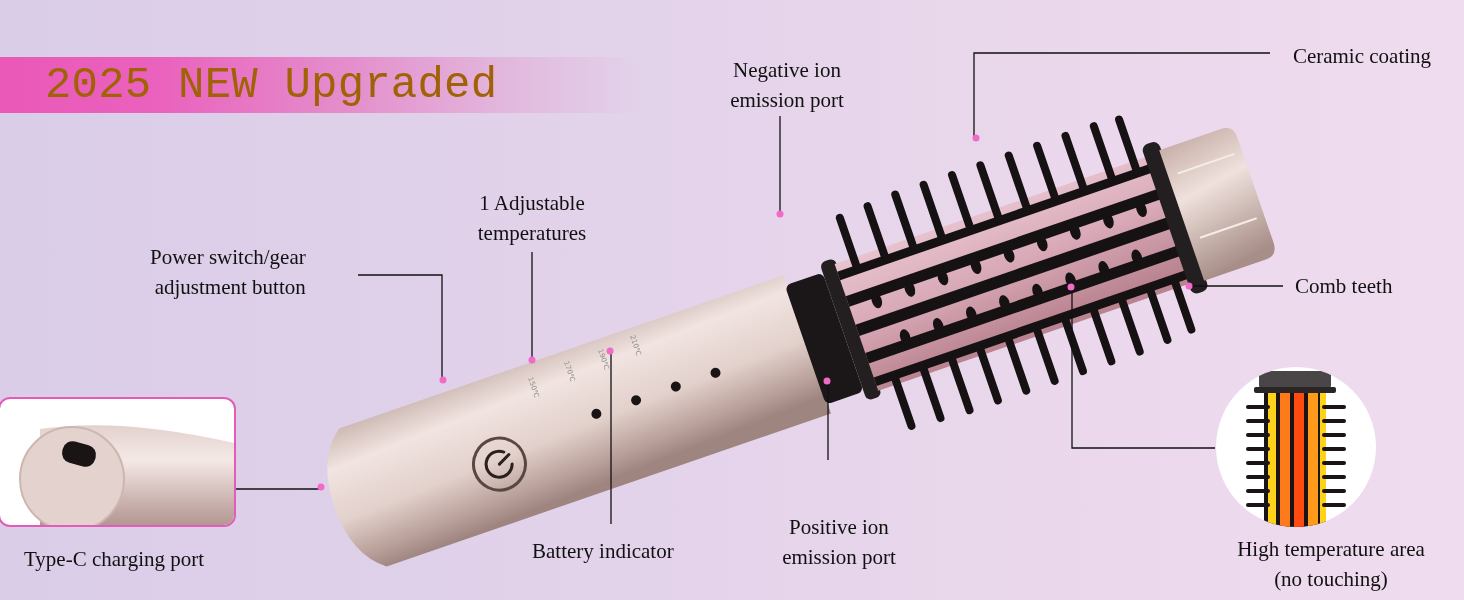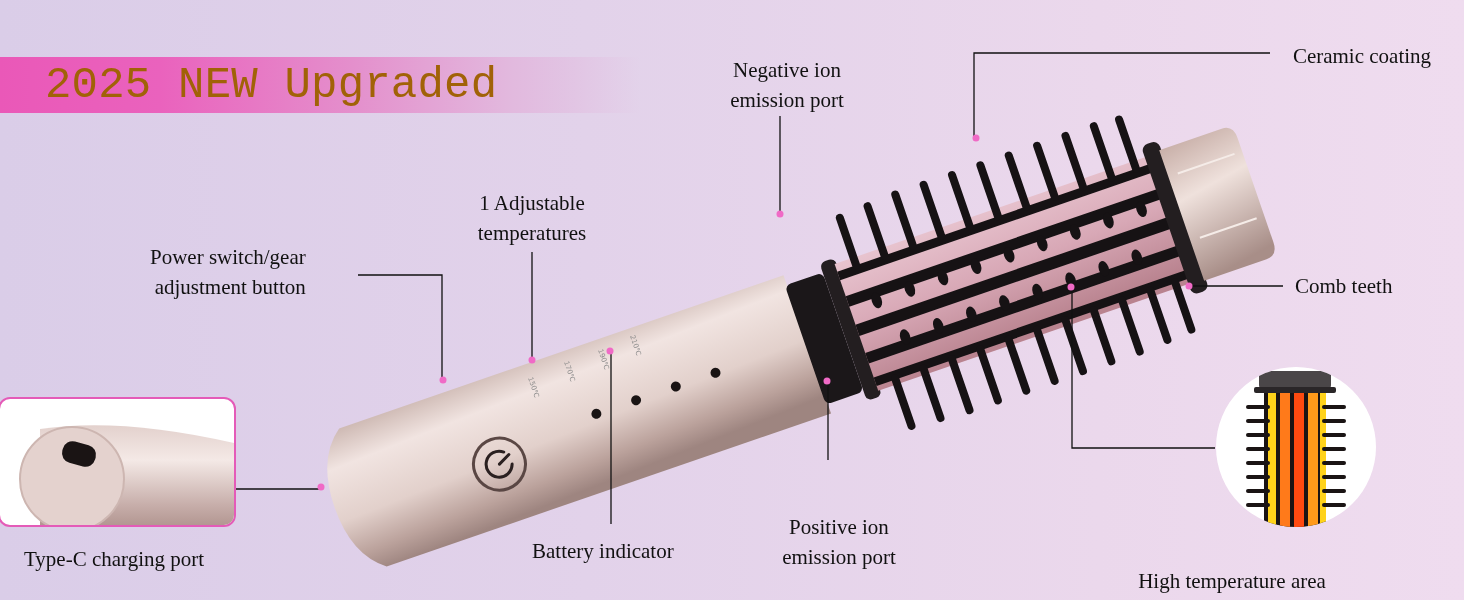"High temperature area" div.label { left: 1105px -> 1204px; margin-top: 32px -> none }
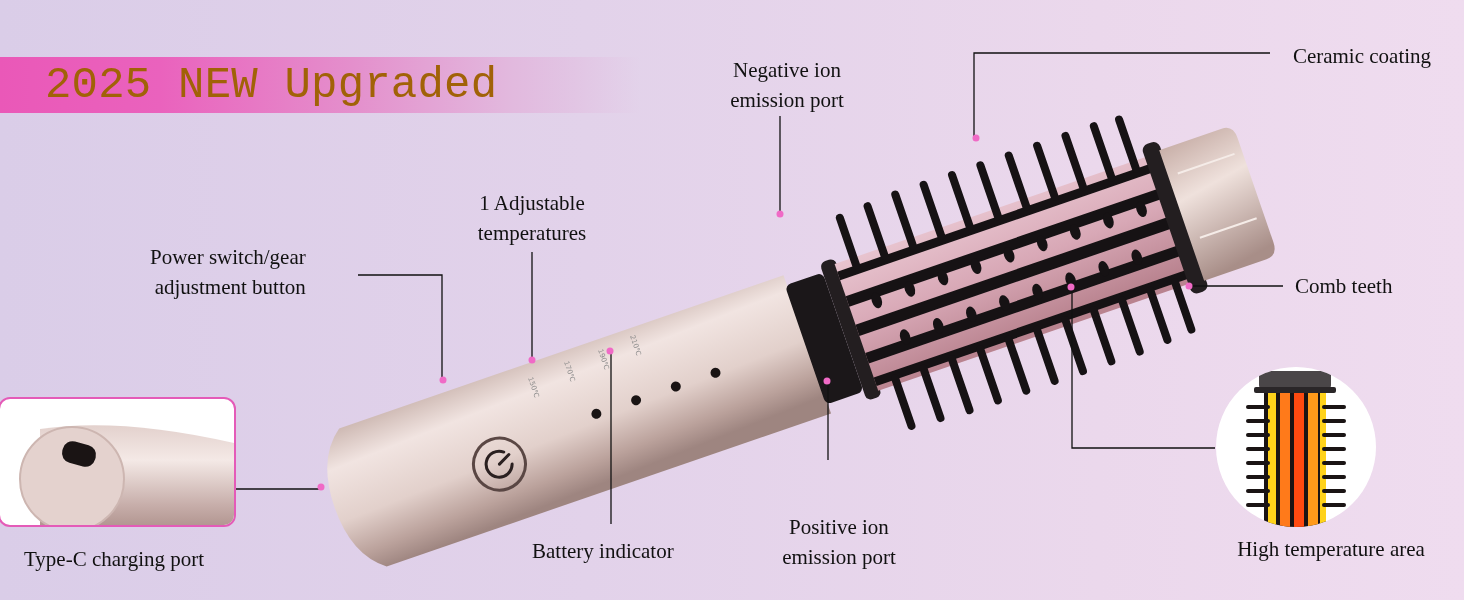"(no touching)" div { html: none -> <div>(no touching)</div> }
